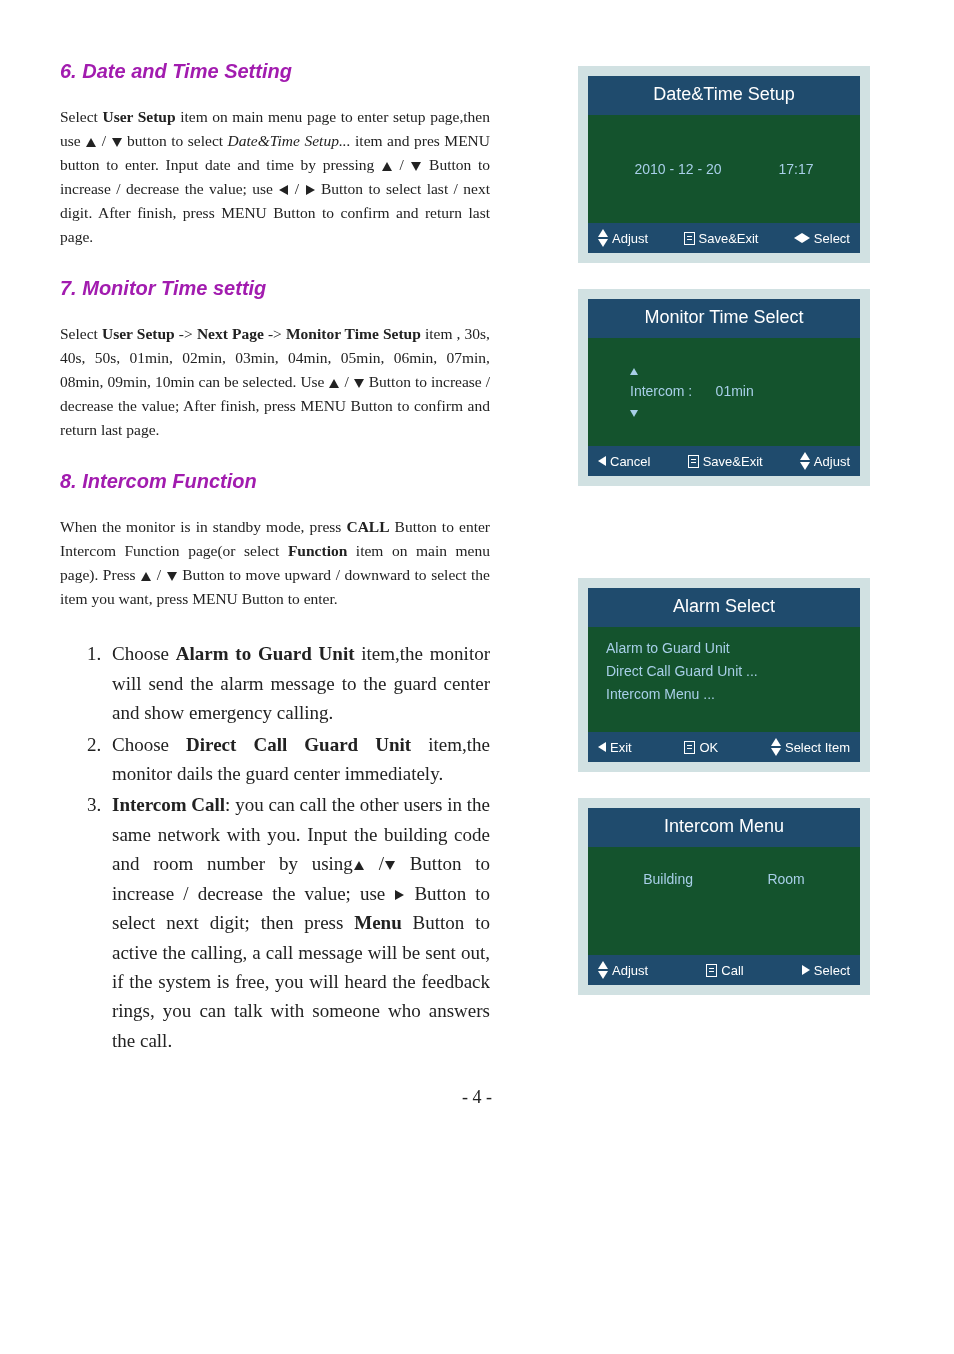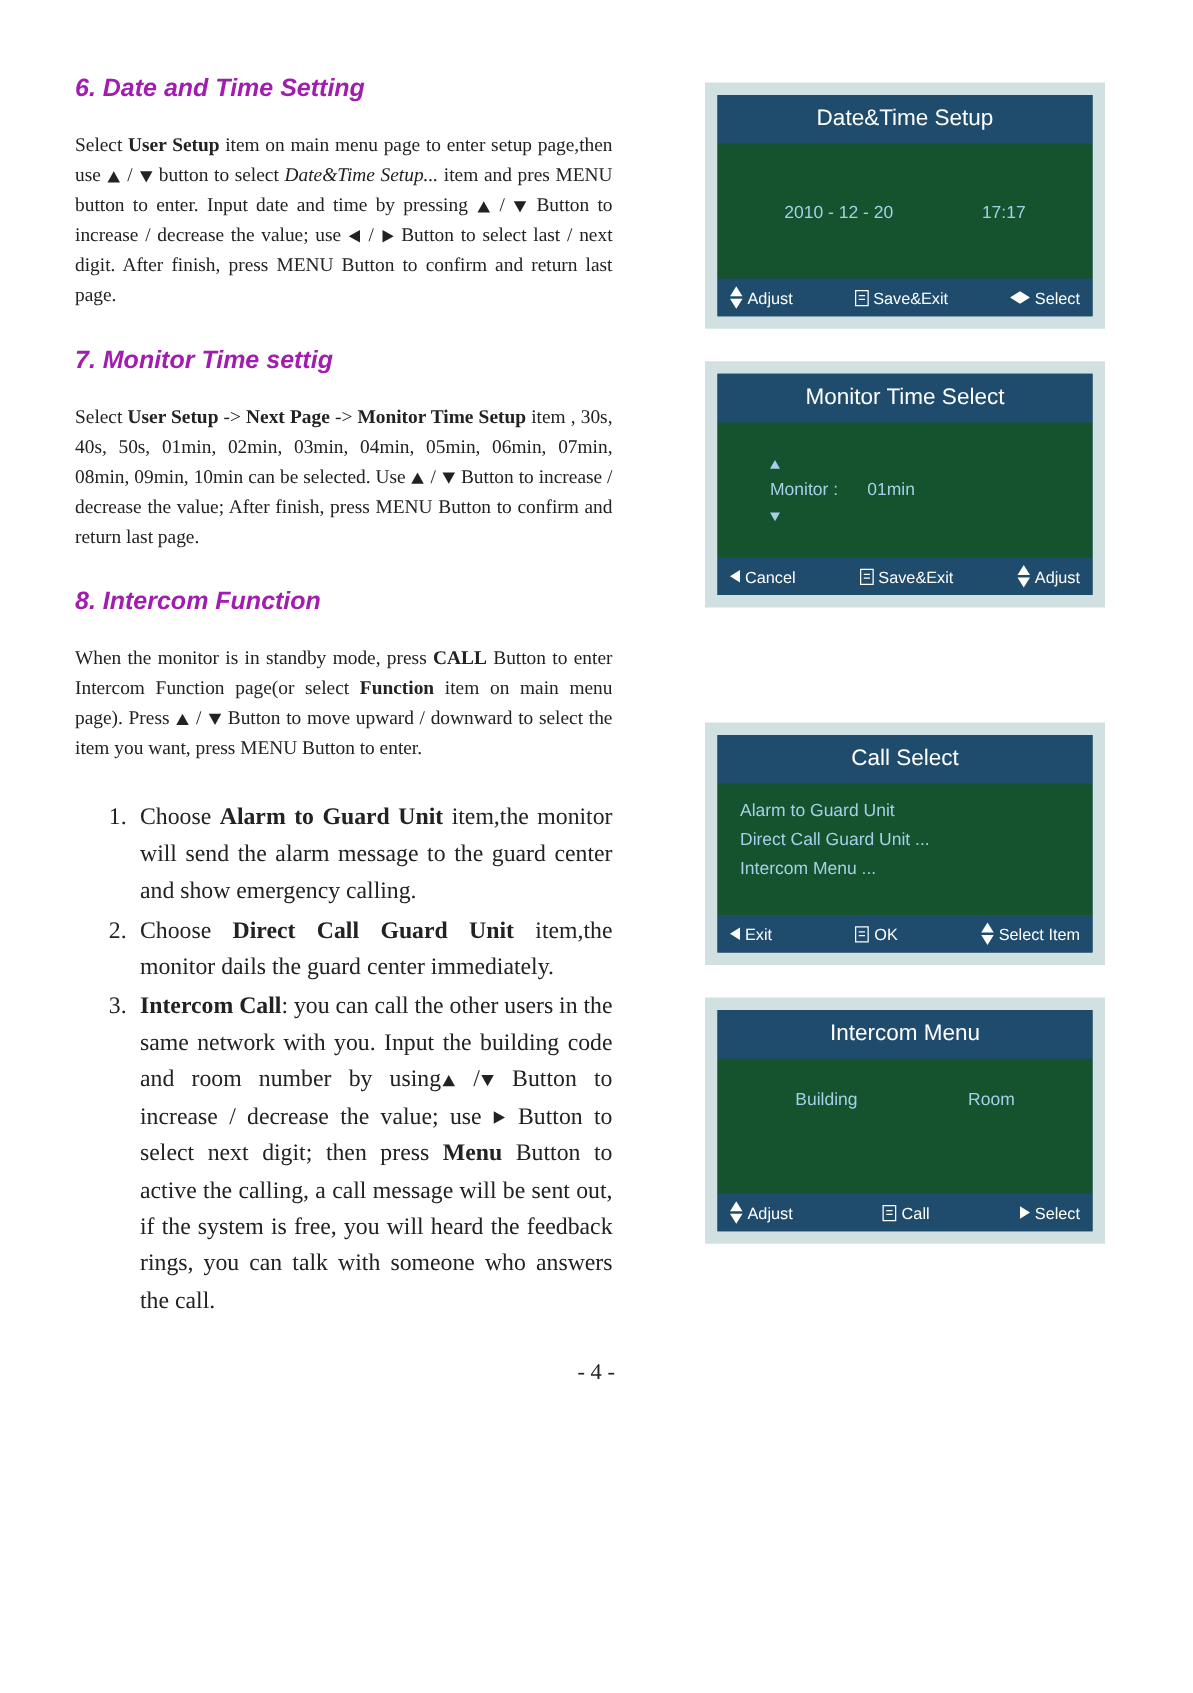"Date&Time Setup" .panel { width: 320px -> 292px }
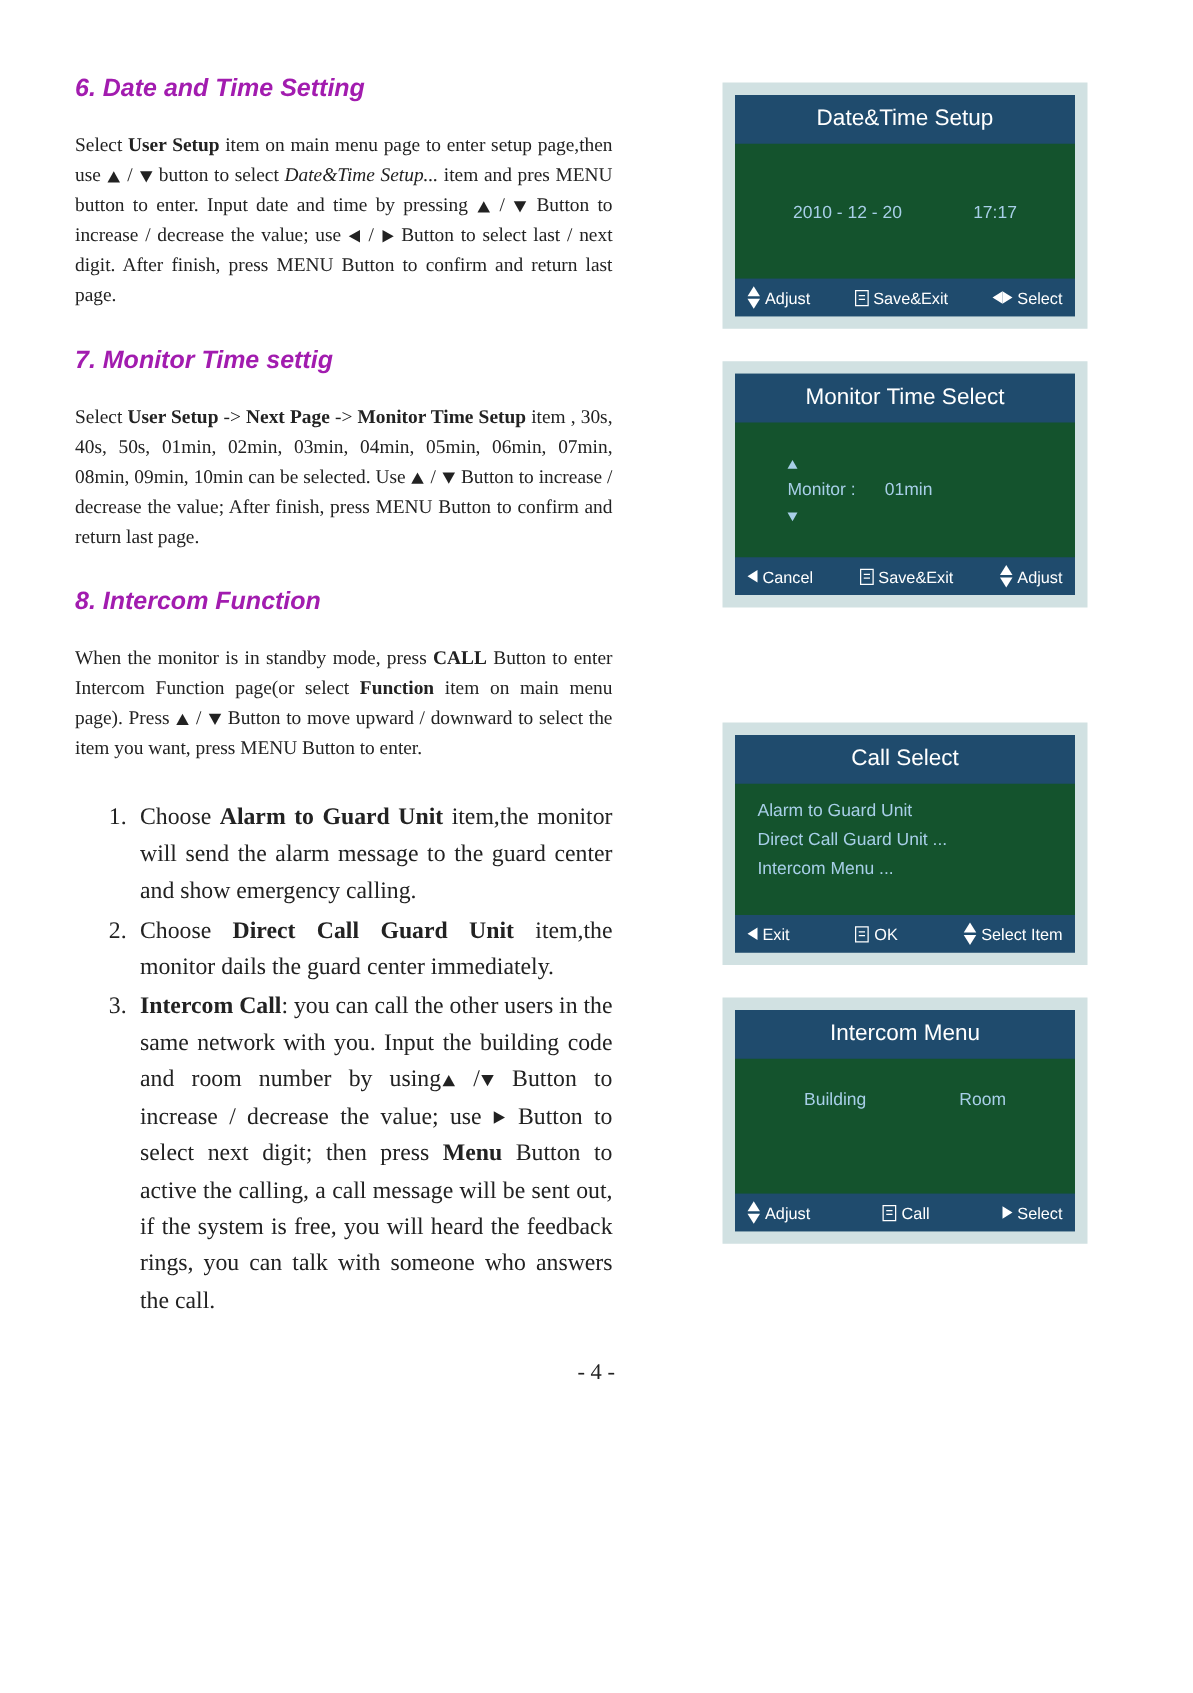"Monitor :" span { text: Monitor -> Intercom }
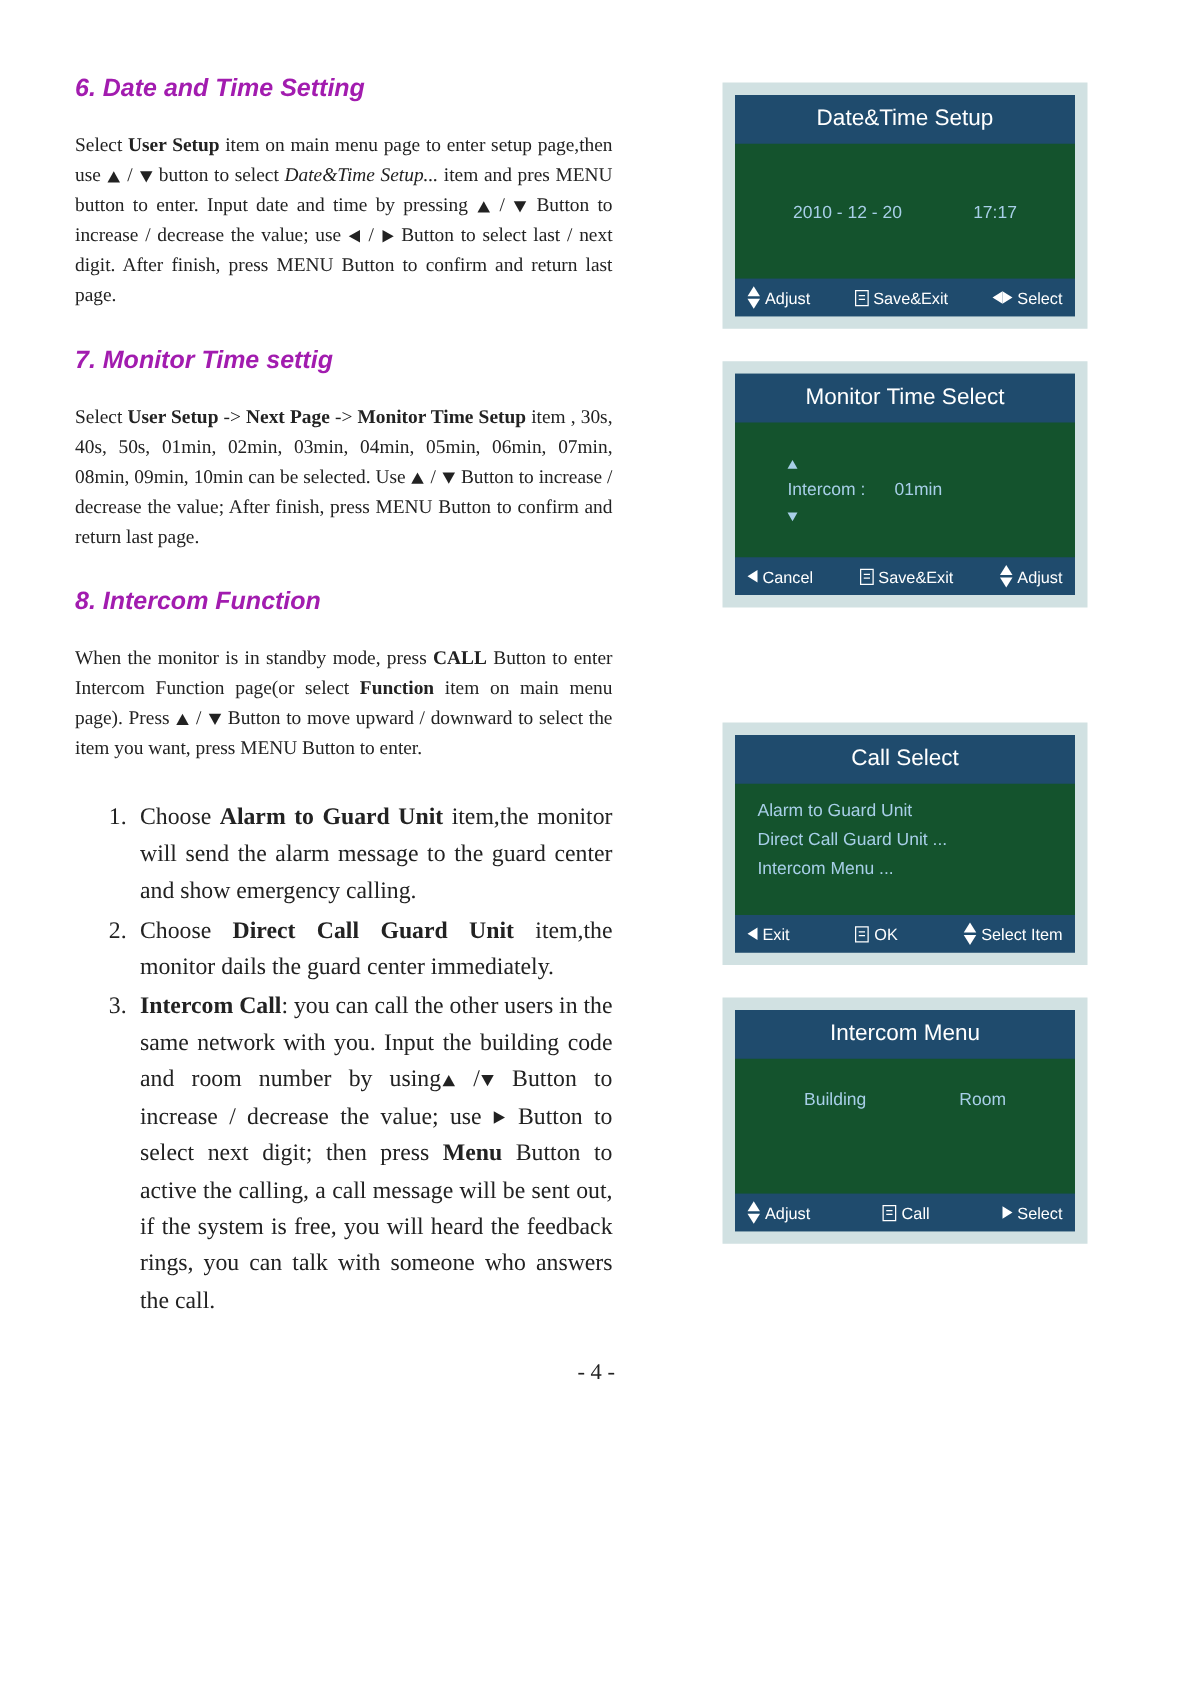"Call Select" div.title-row { text: Call -> Alarm }
